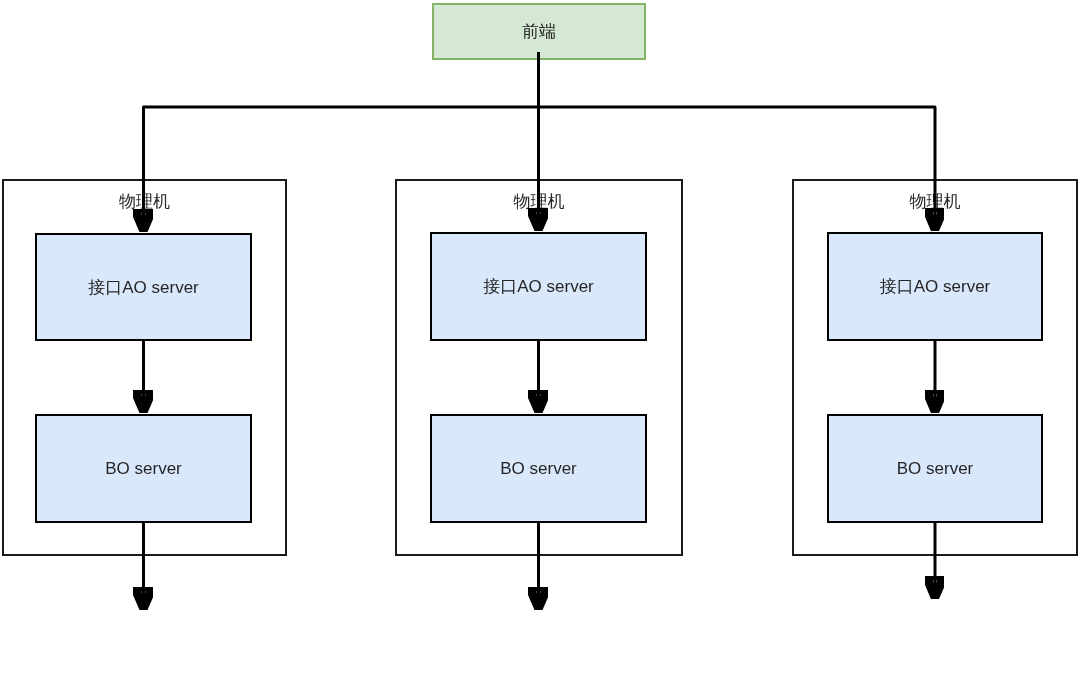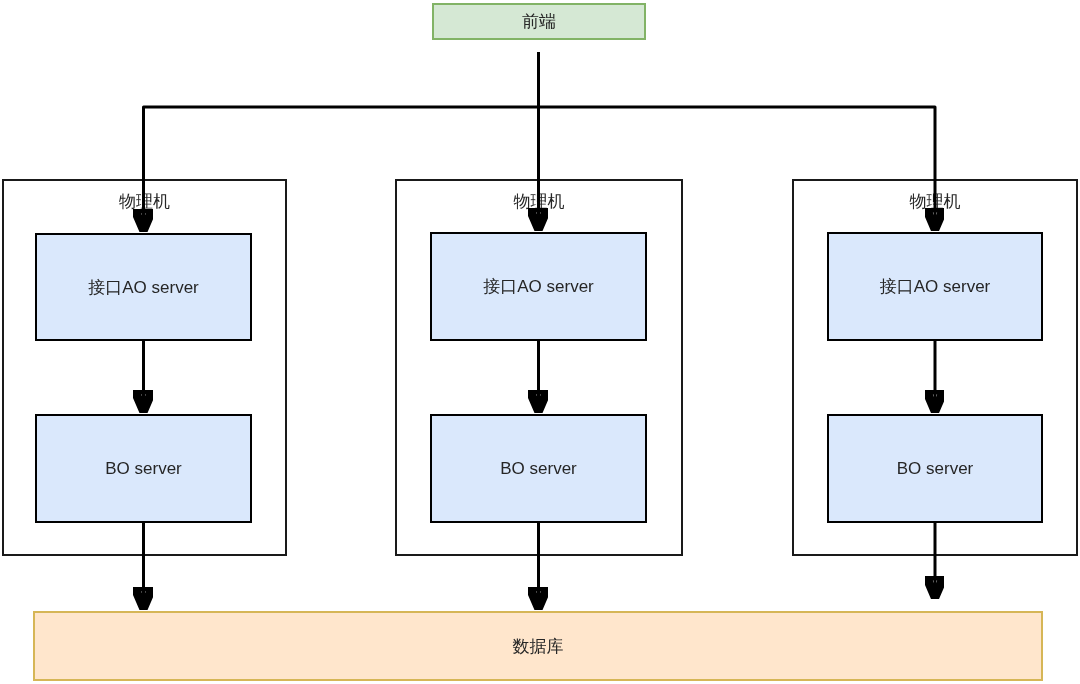"前端" .frontend-node { height: 37px -> 57px }
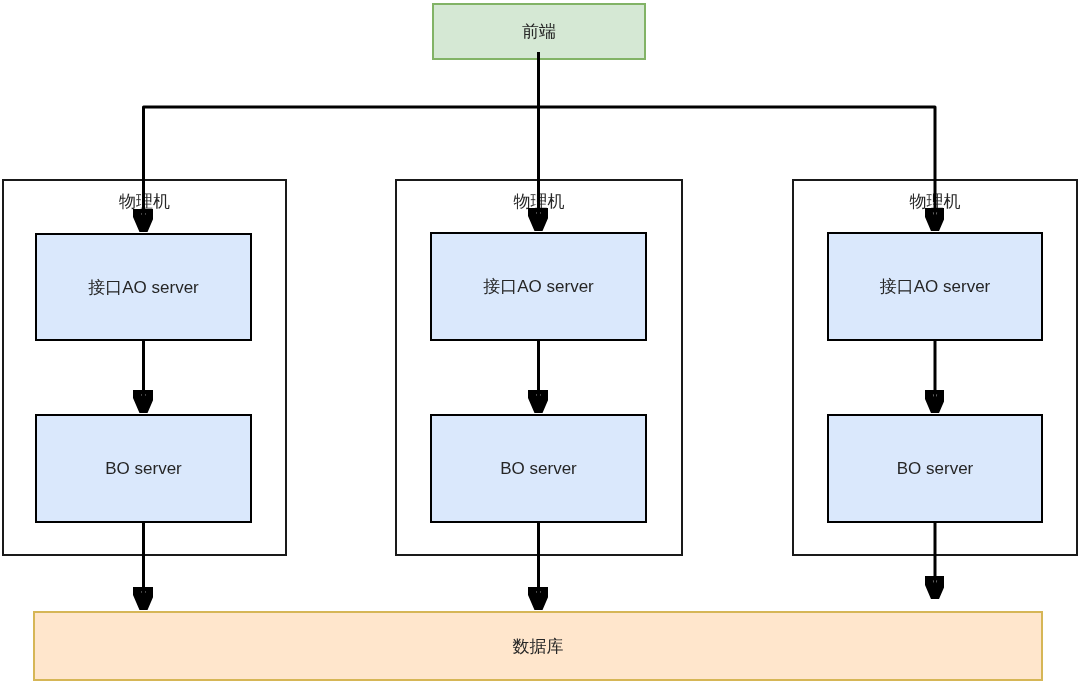"数据库" div.node { html: <div> <span>数据库</span> </div> -> none }
